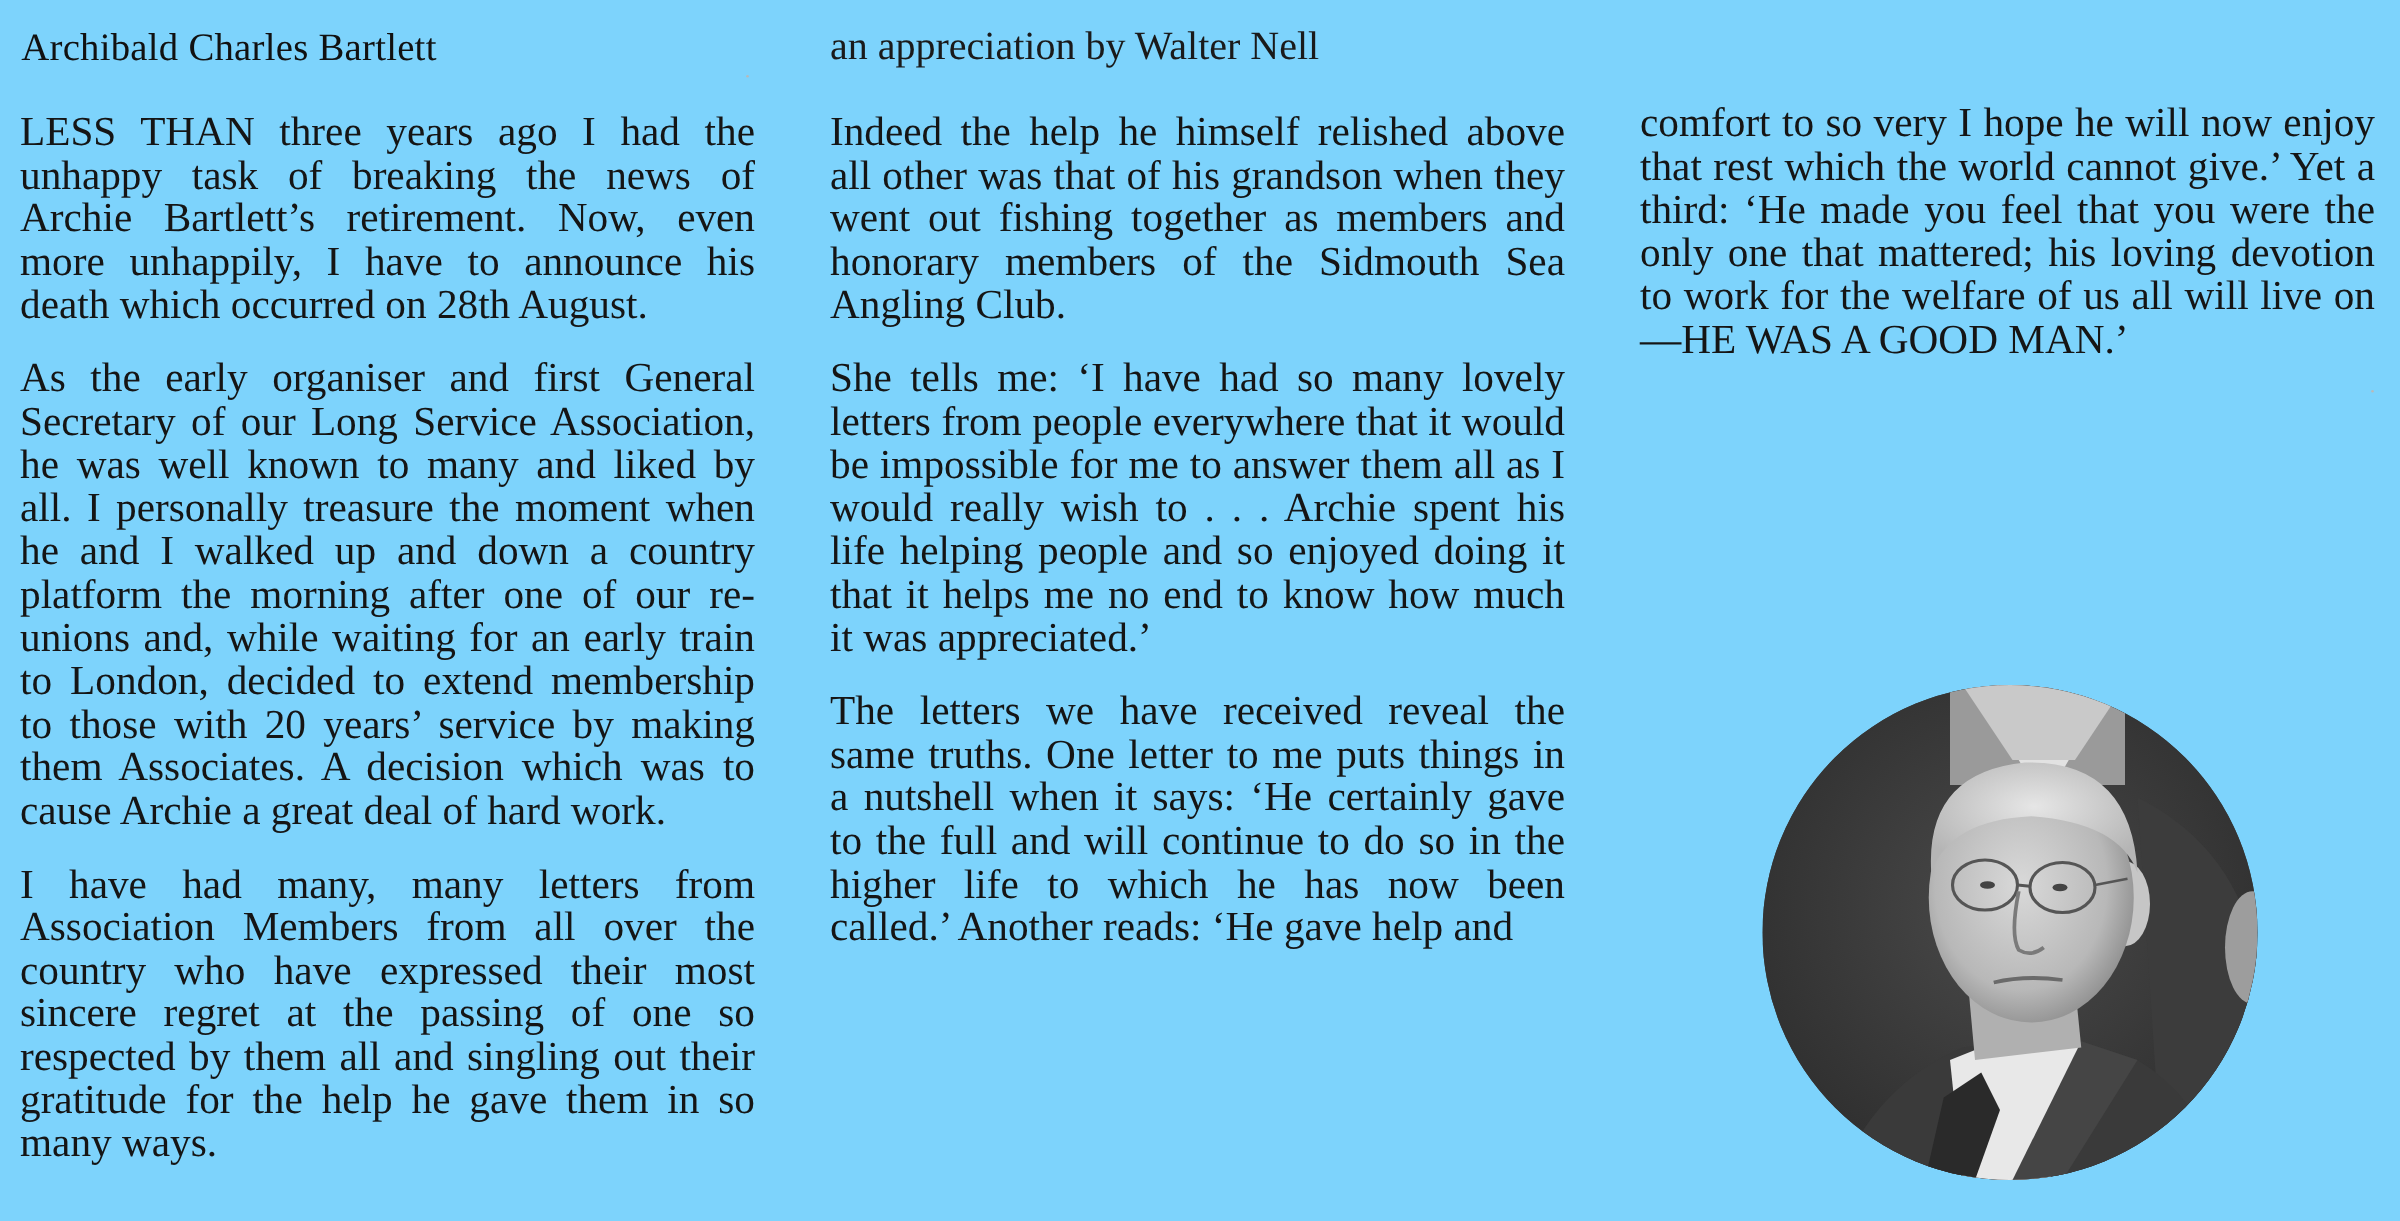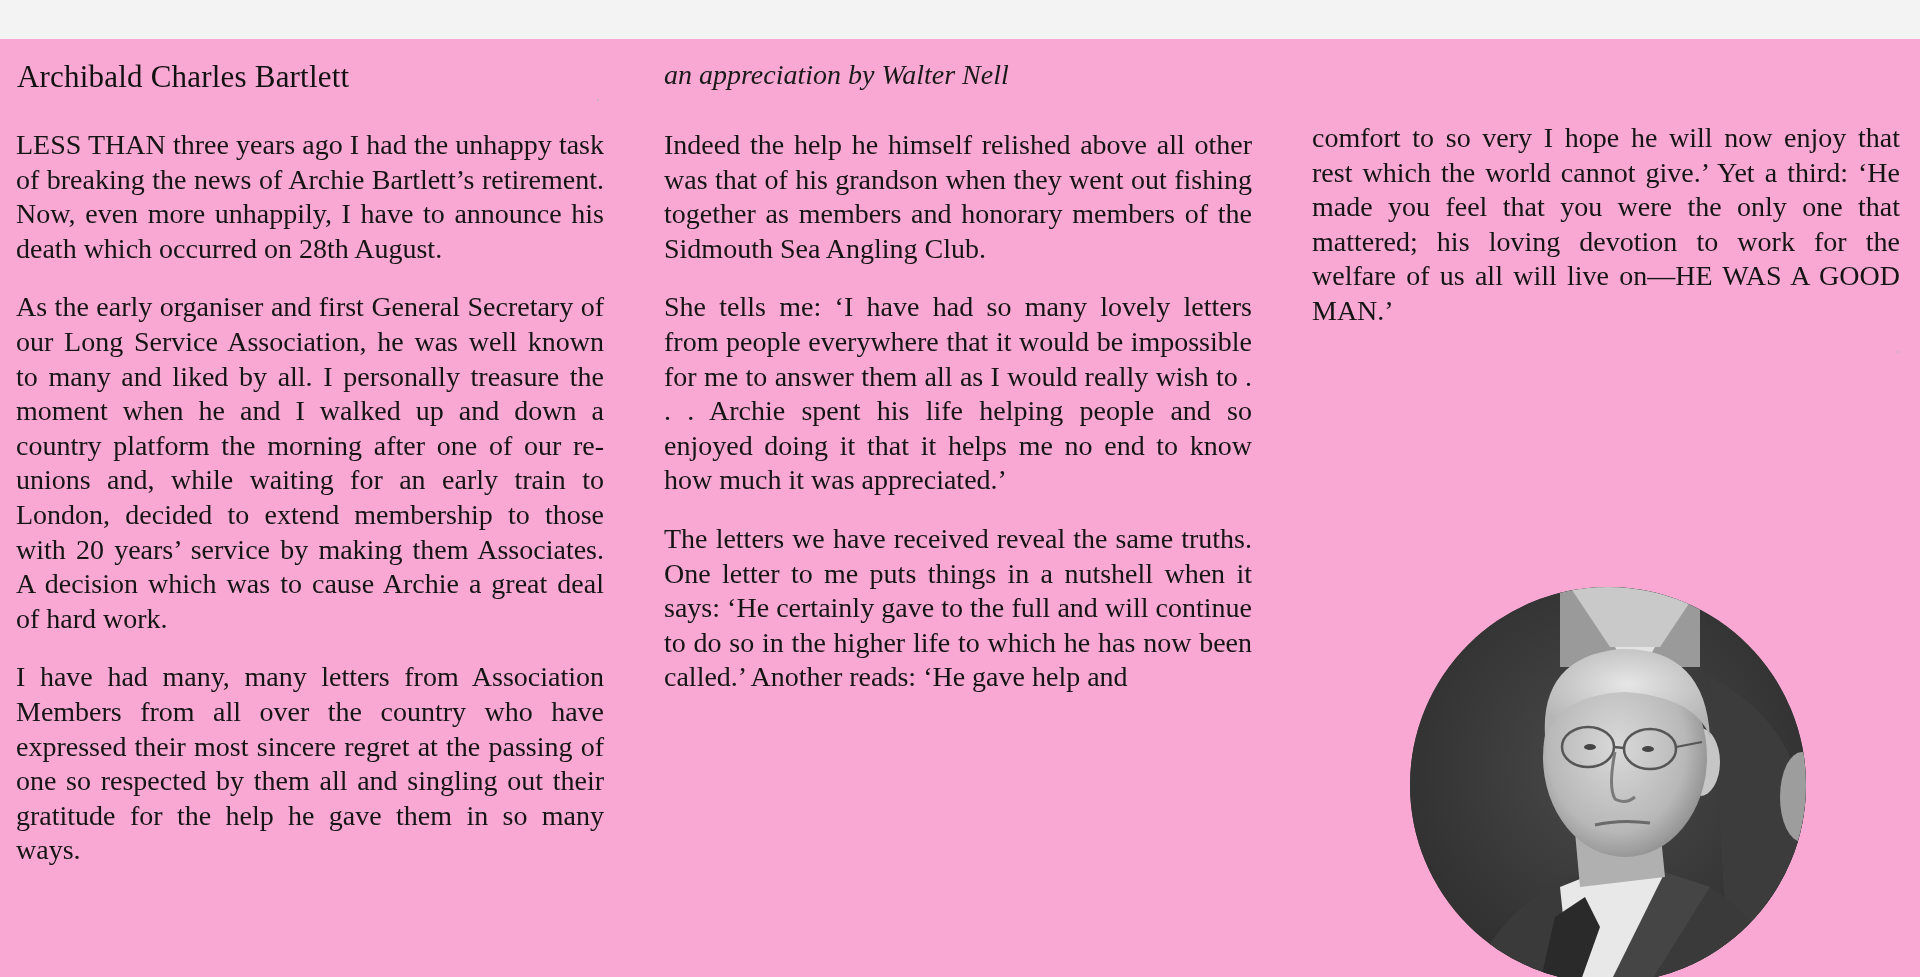"Archibald Charles Bartlett" .page { background: #f9a8d4 -> #7dd3fc; margin-top: 39px -> none }
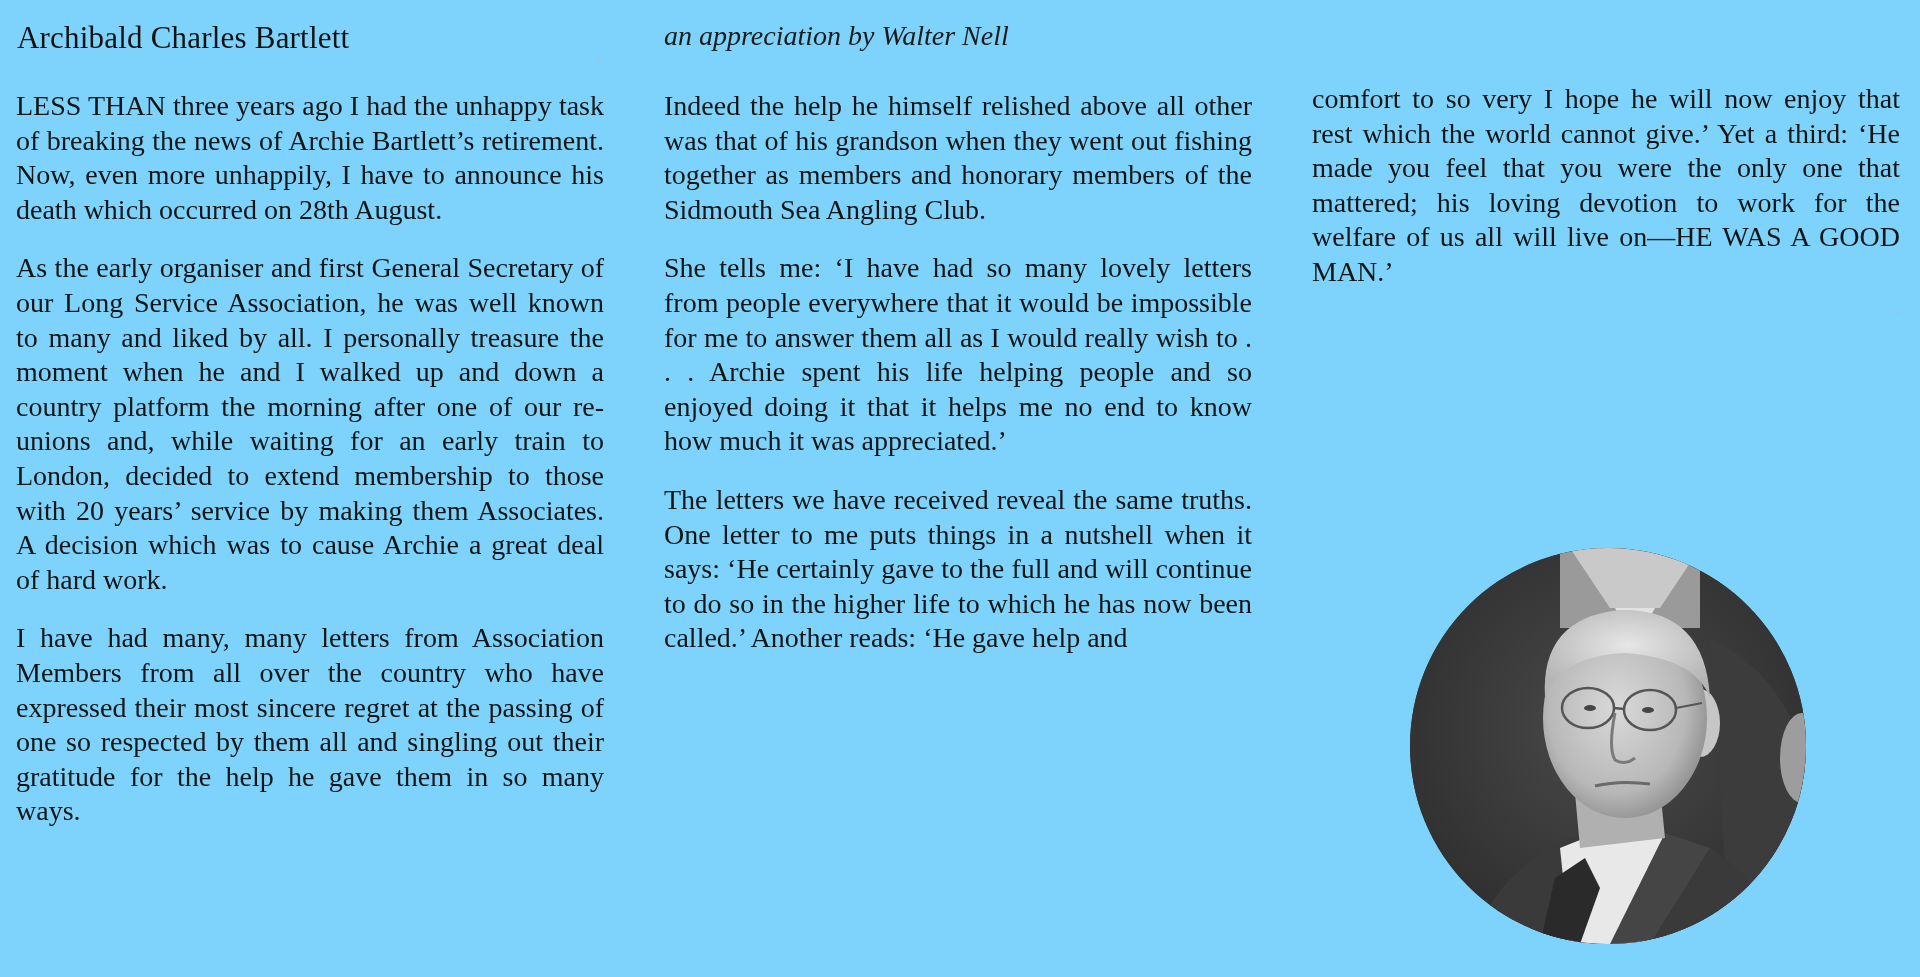"an appreciation by Walter Nell" .byline { font-size: 28px -> 32px; font-style: italic -> none }
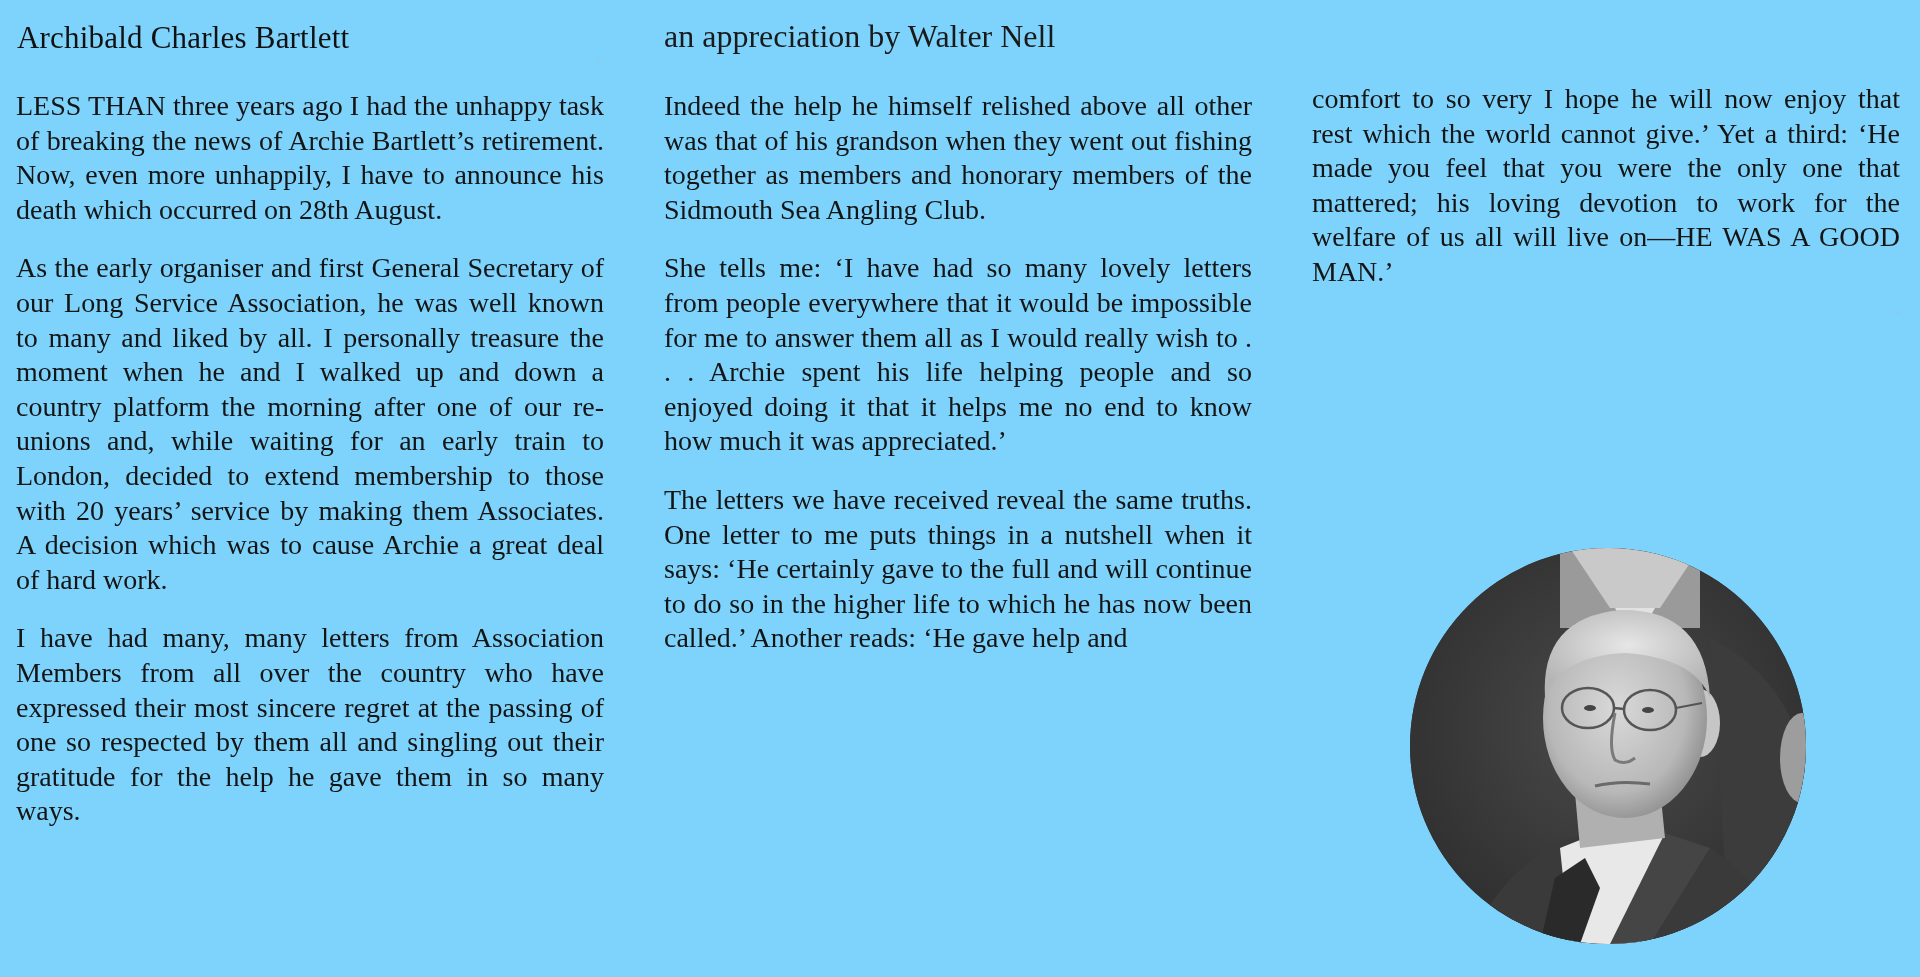"LESS THAN three years ago" .col p { font-size: 28px -> 33px }
